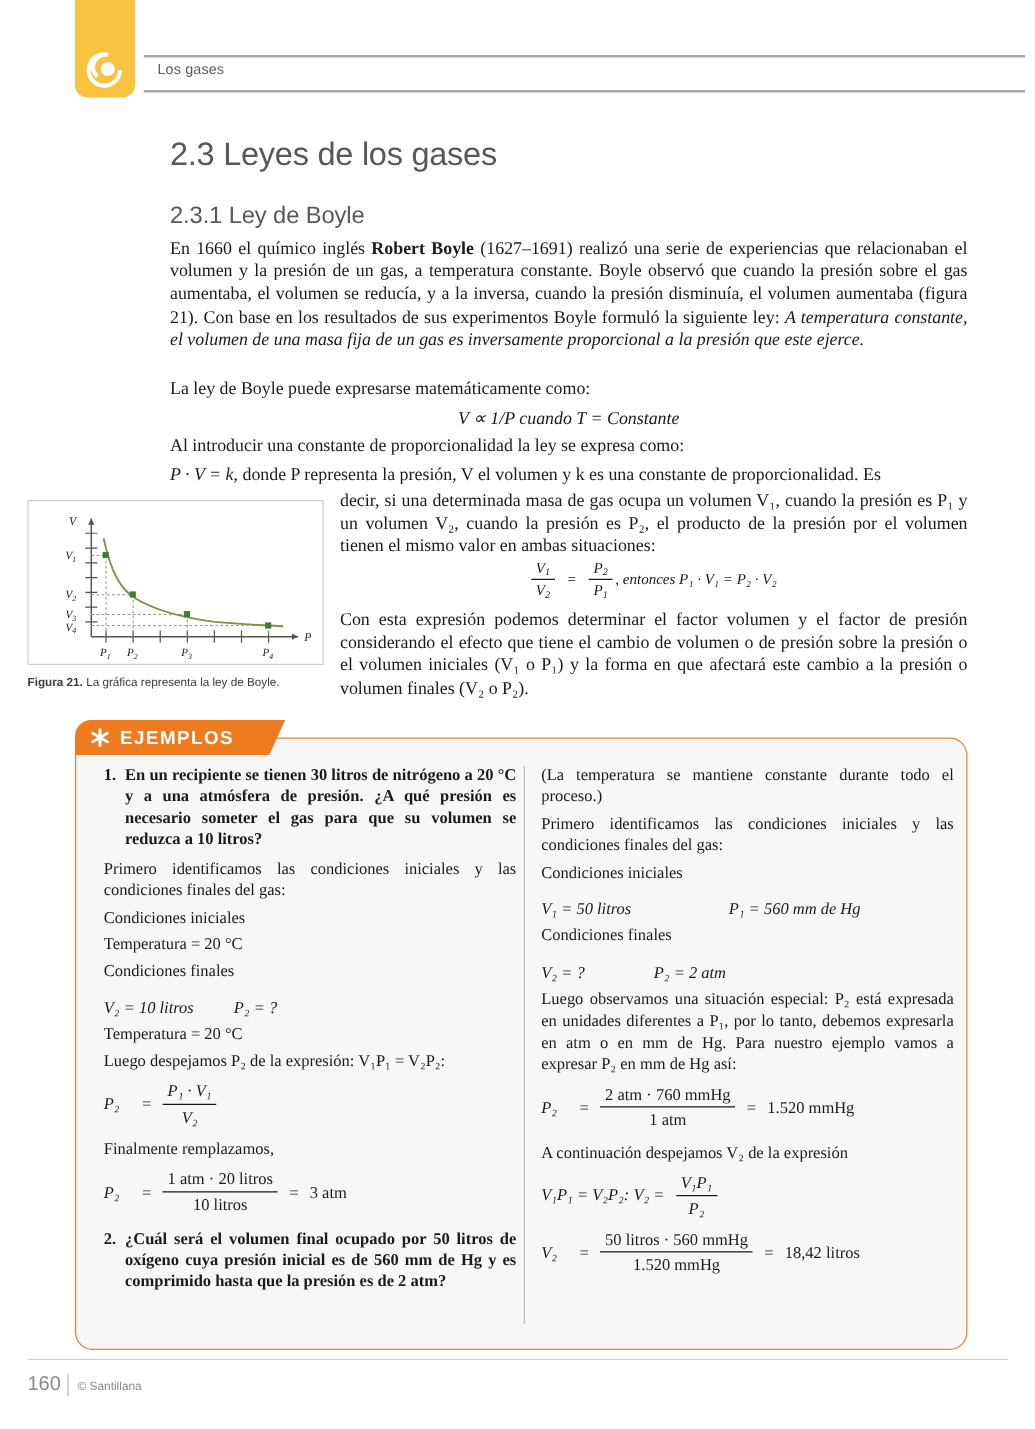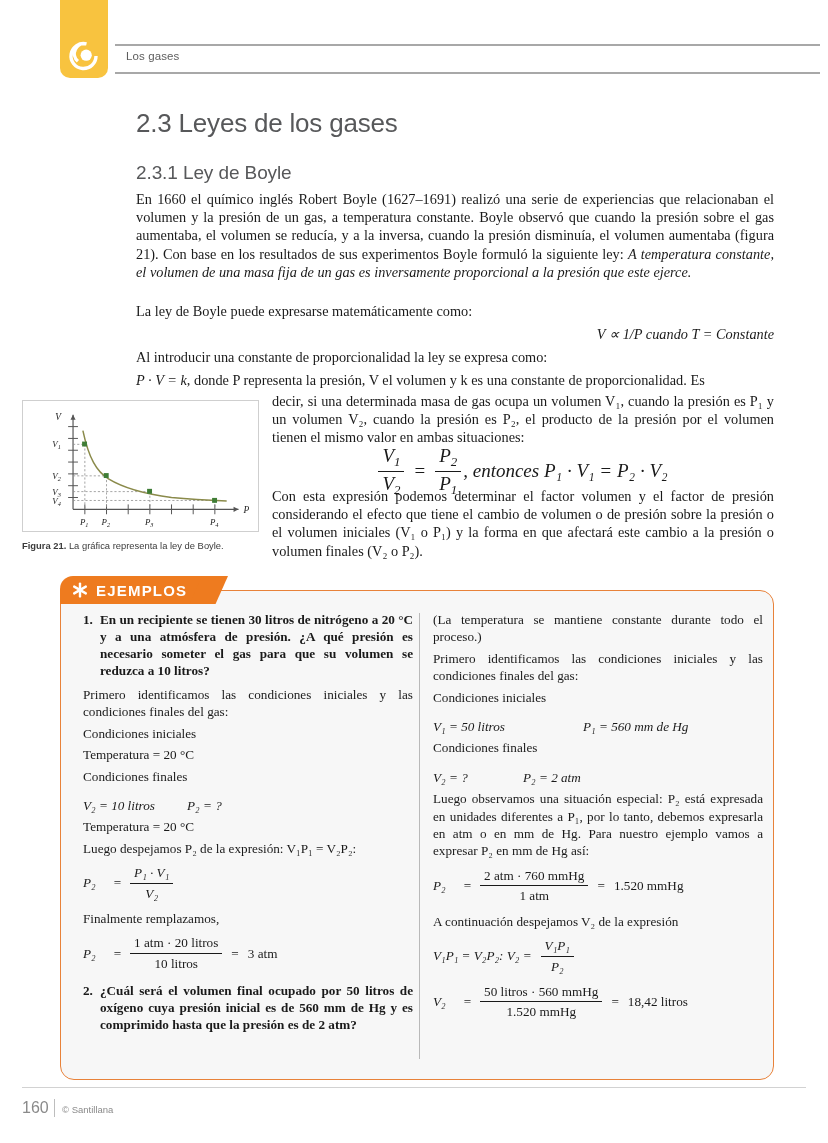"Robert Boyle" .bold { font-weight: normal -> bold }
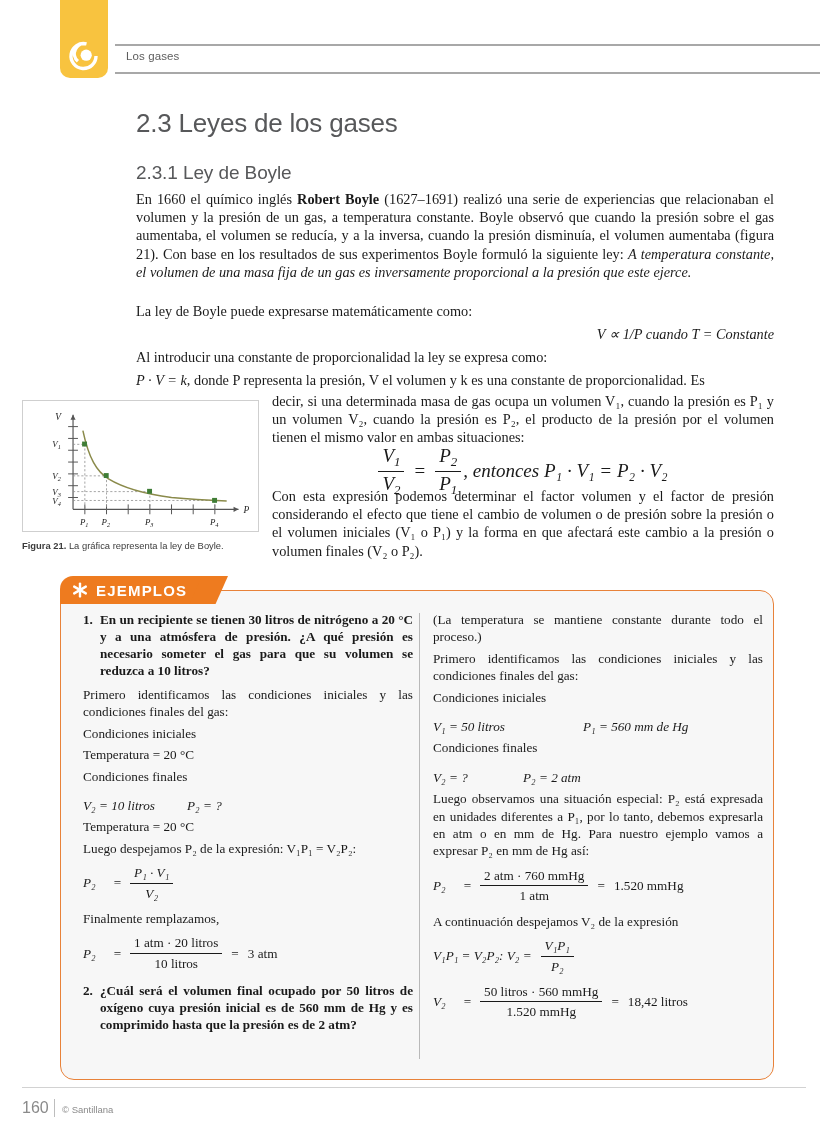"V ∝ 1/P cuando T" .eq-center { text-align: right -> center }
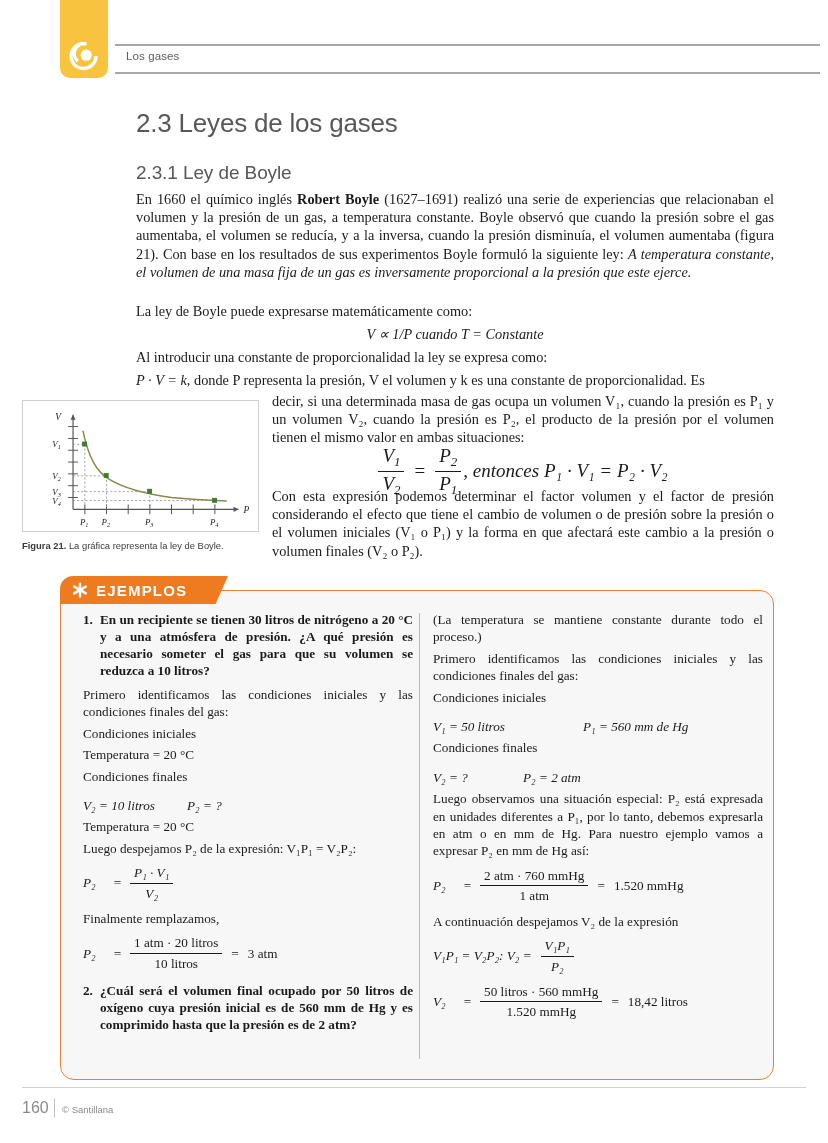"V1" span { font-size: 19px -> 12px }
